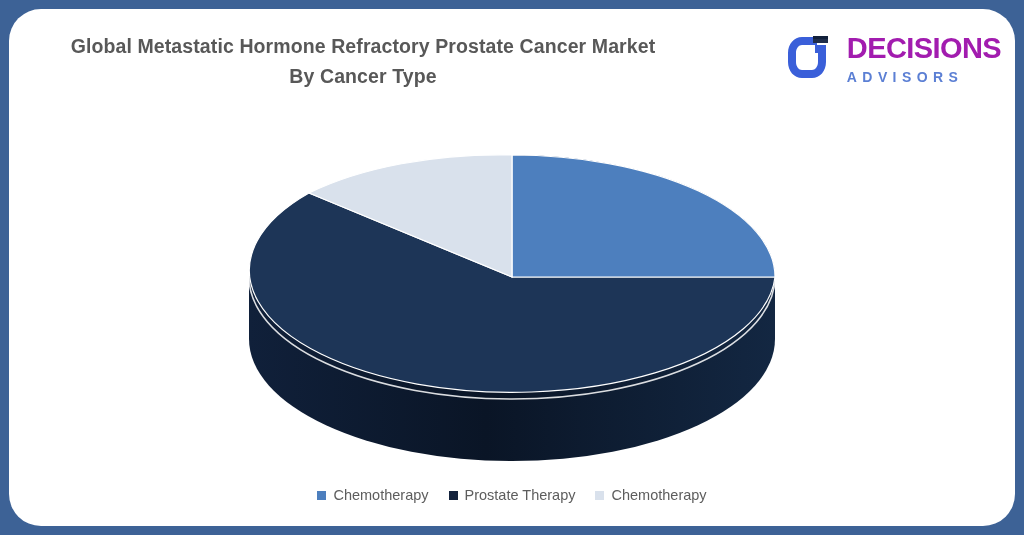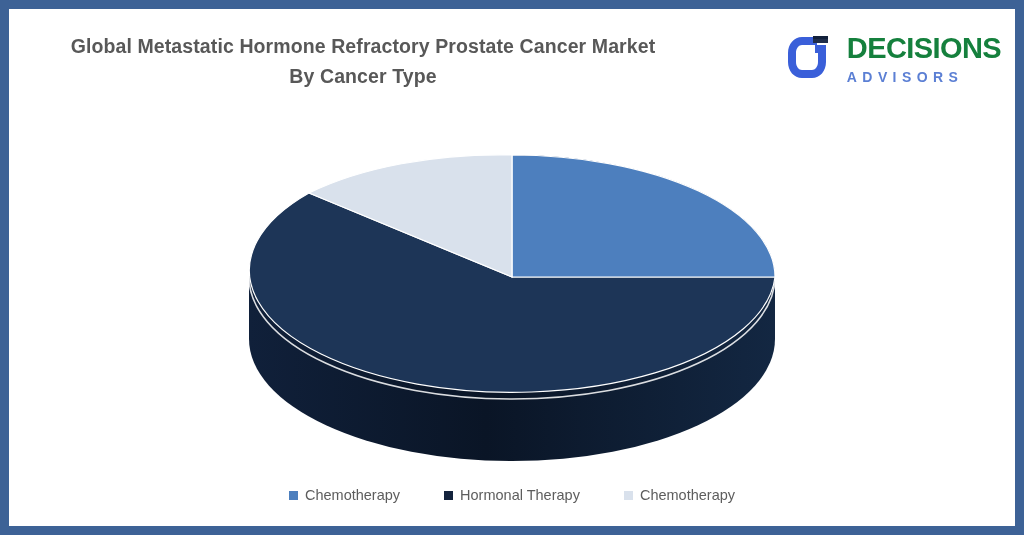"Global Metastatic Hormone Refractory" #canvas { border-radius: none -> 32px }
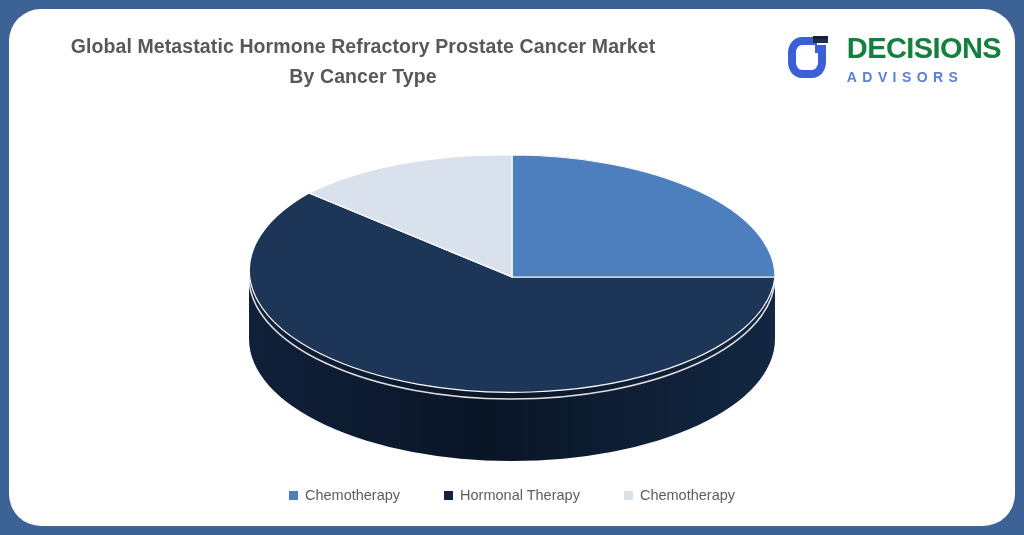"DECISIONS" #logo-primary { color: #15803d -> #a21caf }
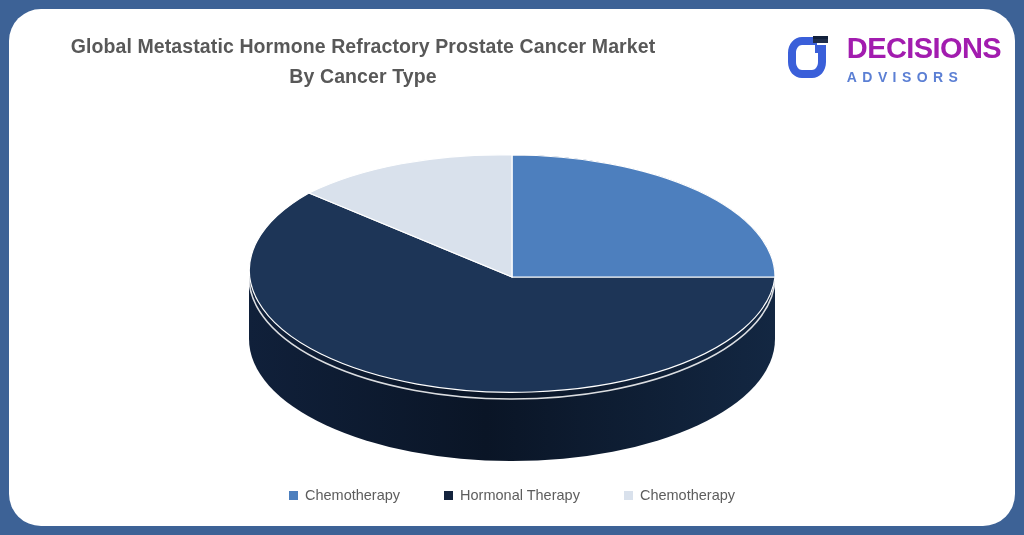"Chemotherapy" #legend { gap: 44px -> 20px }
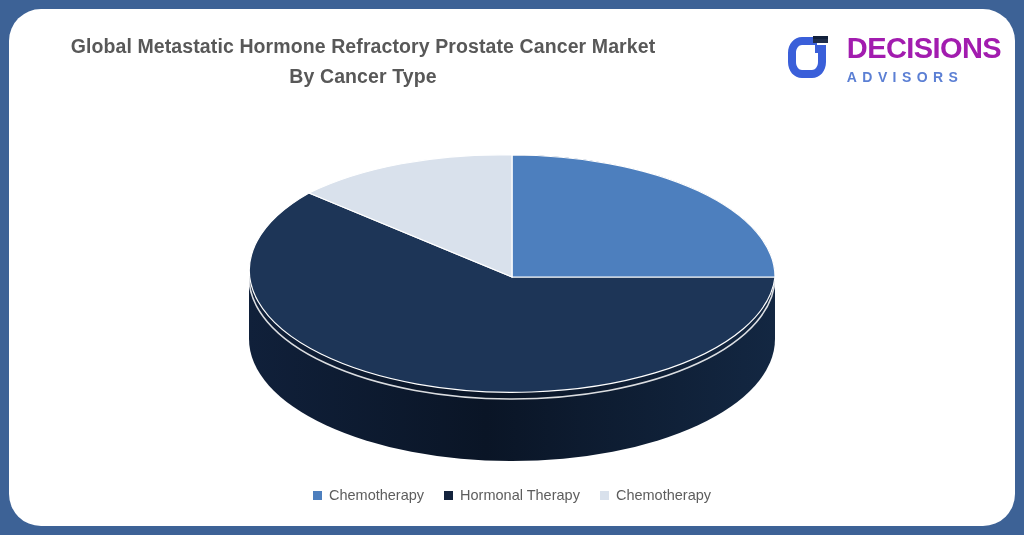"Hormonal Therapy" span.legend-label { text: Hormonal -> Prostate }
